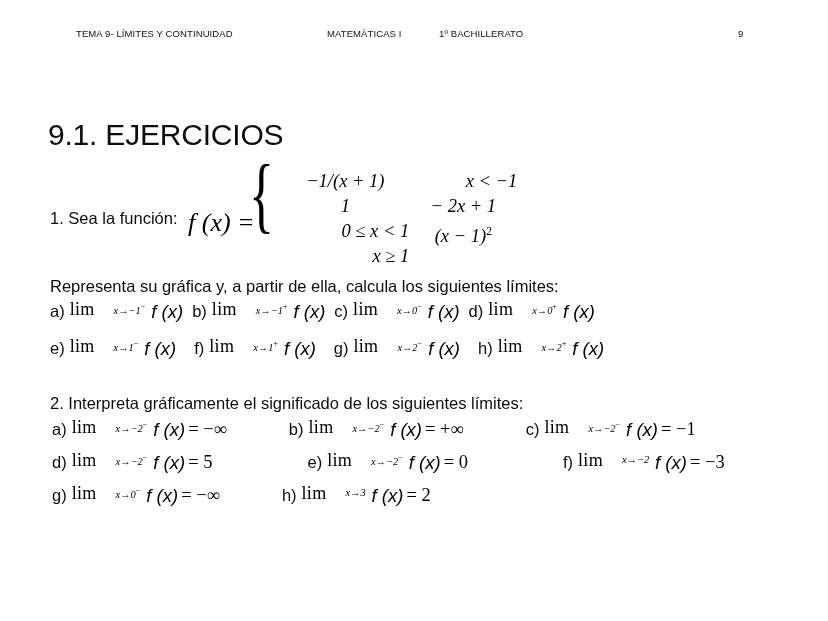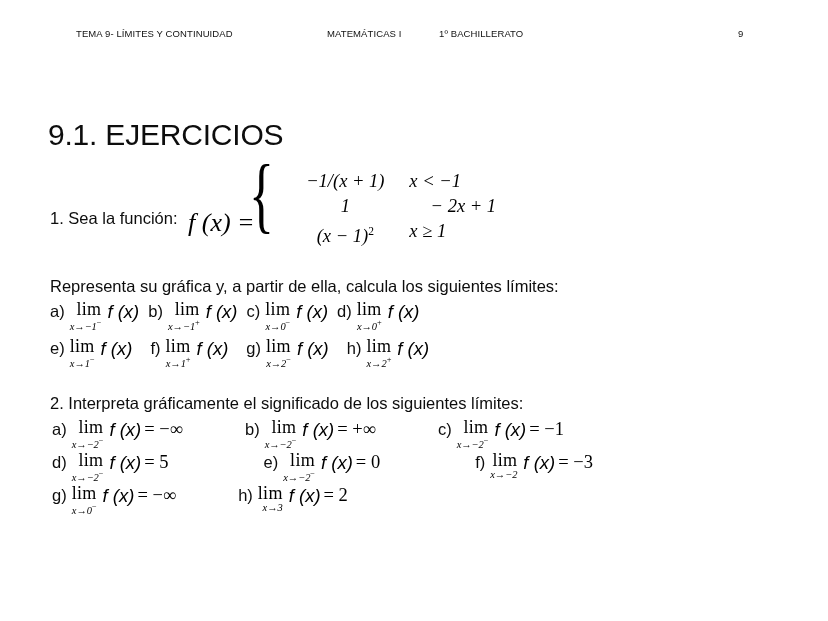"x < −1" .cases .cond { text-align: left -> right }
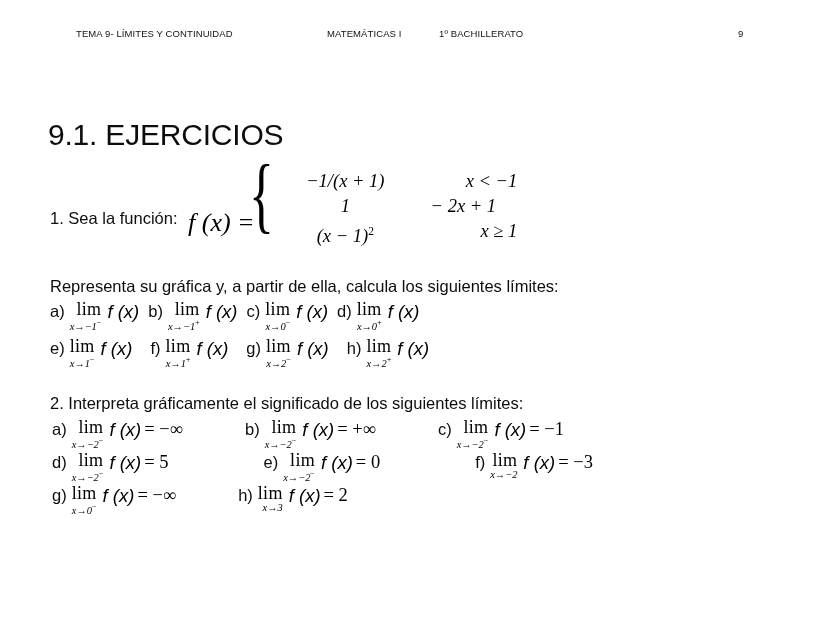"0 ≤ x < 1" div.cond { html: none -> <div>0 ≤ x &lt; 1</div> }
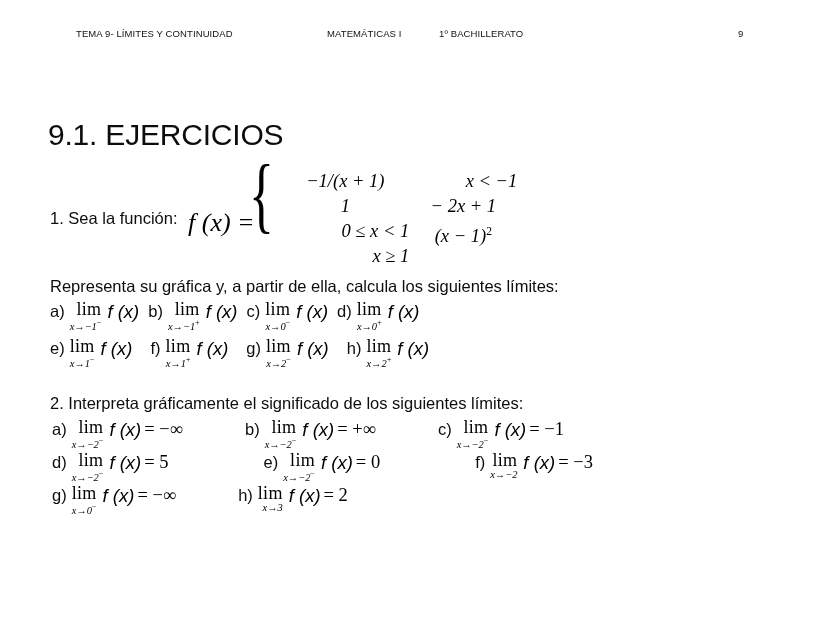"lim" .limop { align-items: flex-end -> center; flex-direction: column -> row; gap: none -> 19px }
